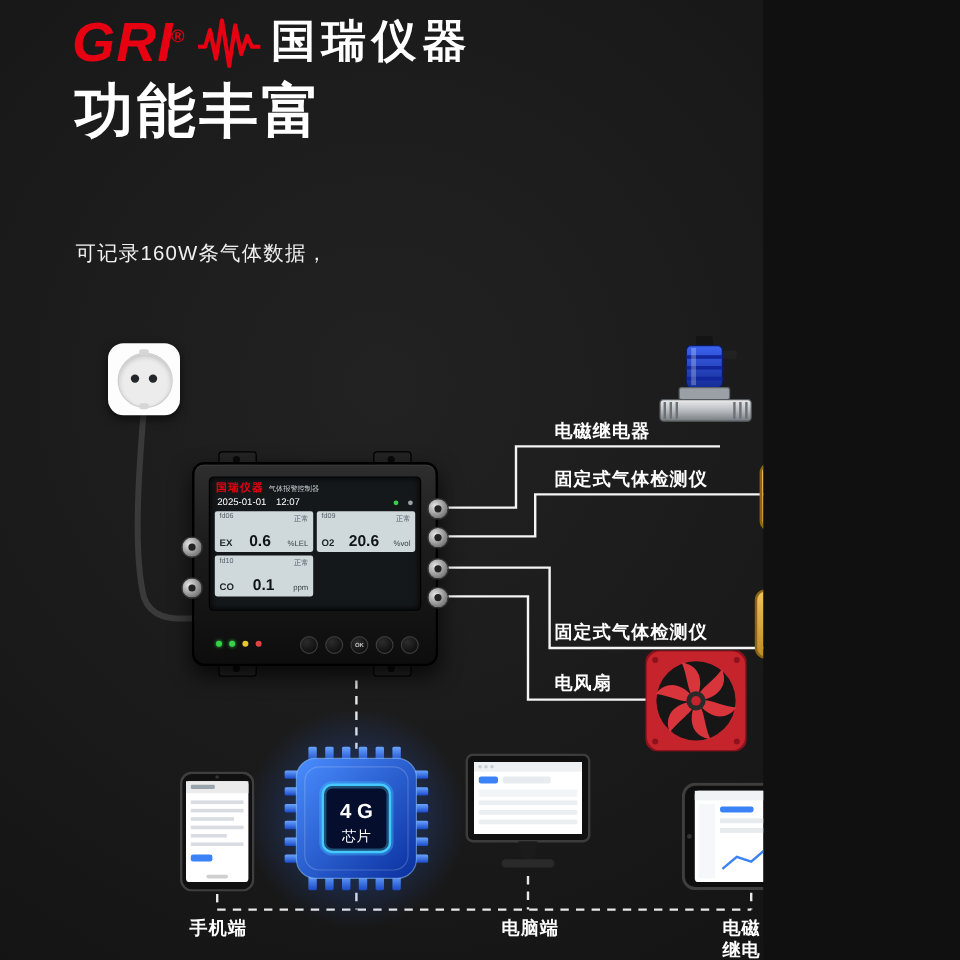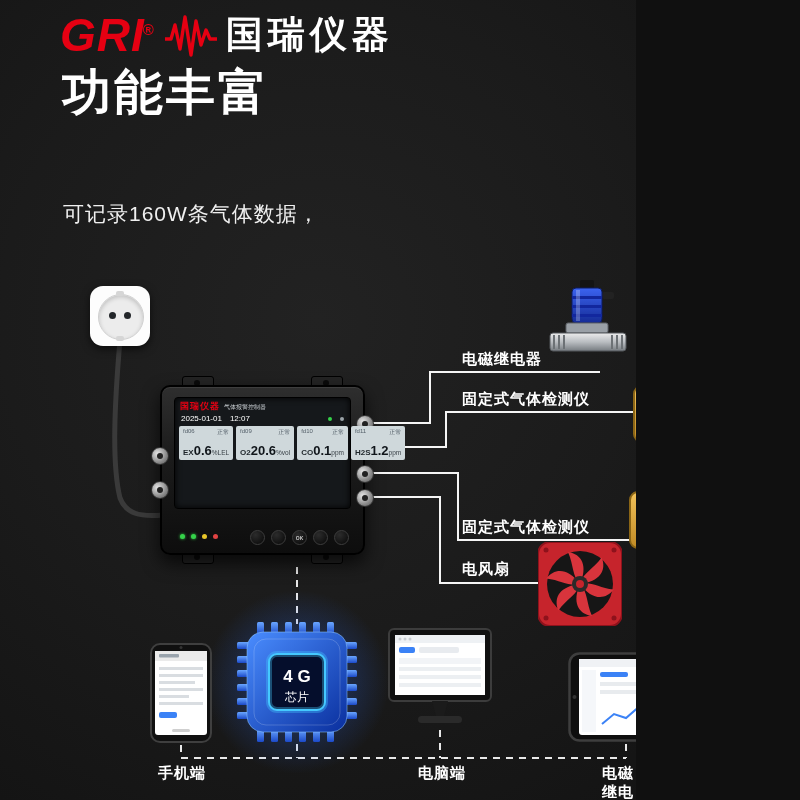"可记录160W条气体数据，" .bodyline { font-size: 21px -> 17px }
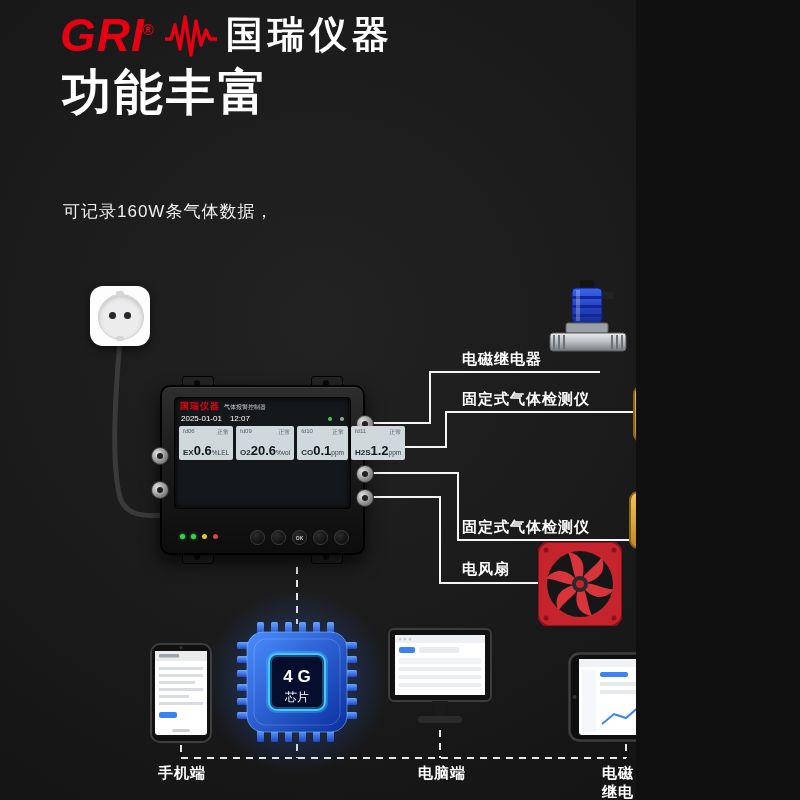"EX" .scr-grid { grid-template-columns: 1fr 1fr 1fr 1fr -> 1fr 1fr }
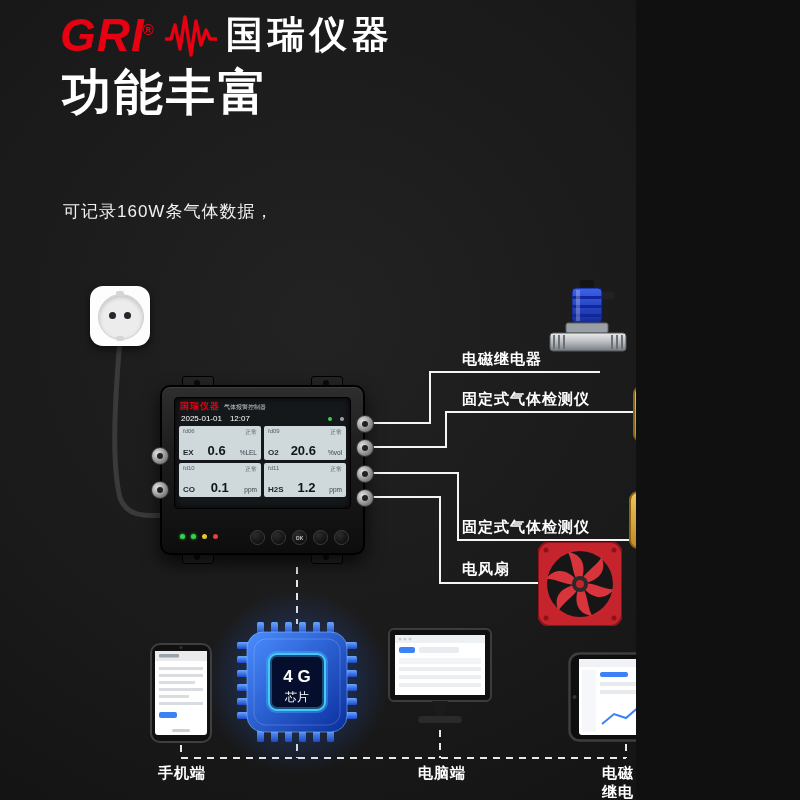"H2S" div.tile { html: <div> <div> <span>fd11</span> <span>正常</span> </div> <div> <span>H2S</span> <span>1.2</span> <span>ppm</span> </div> </div> -> none }
